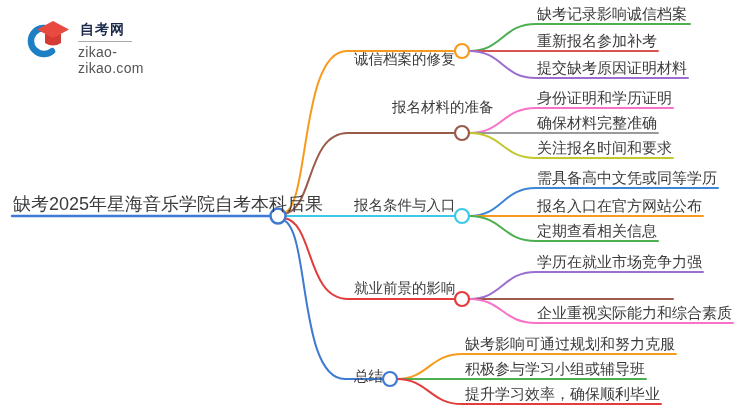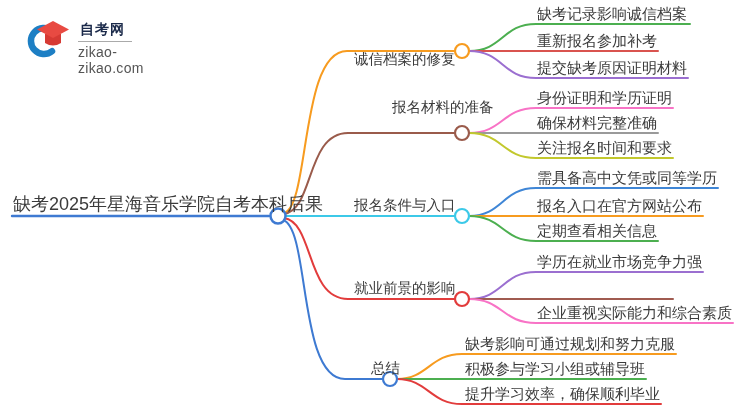"总结" div.t { margin-left: 17px -> none; top: 358px -> 366px }
